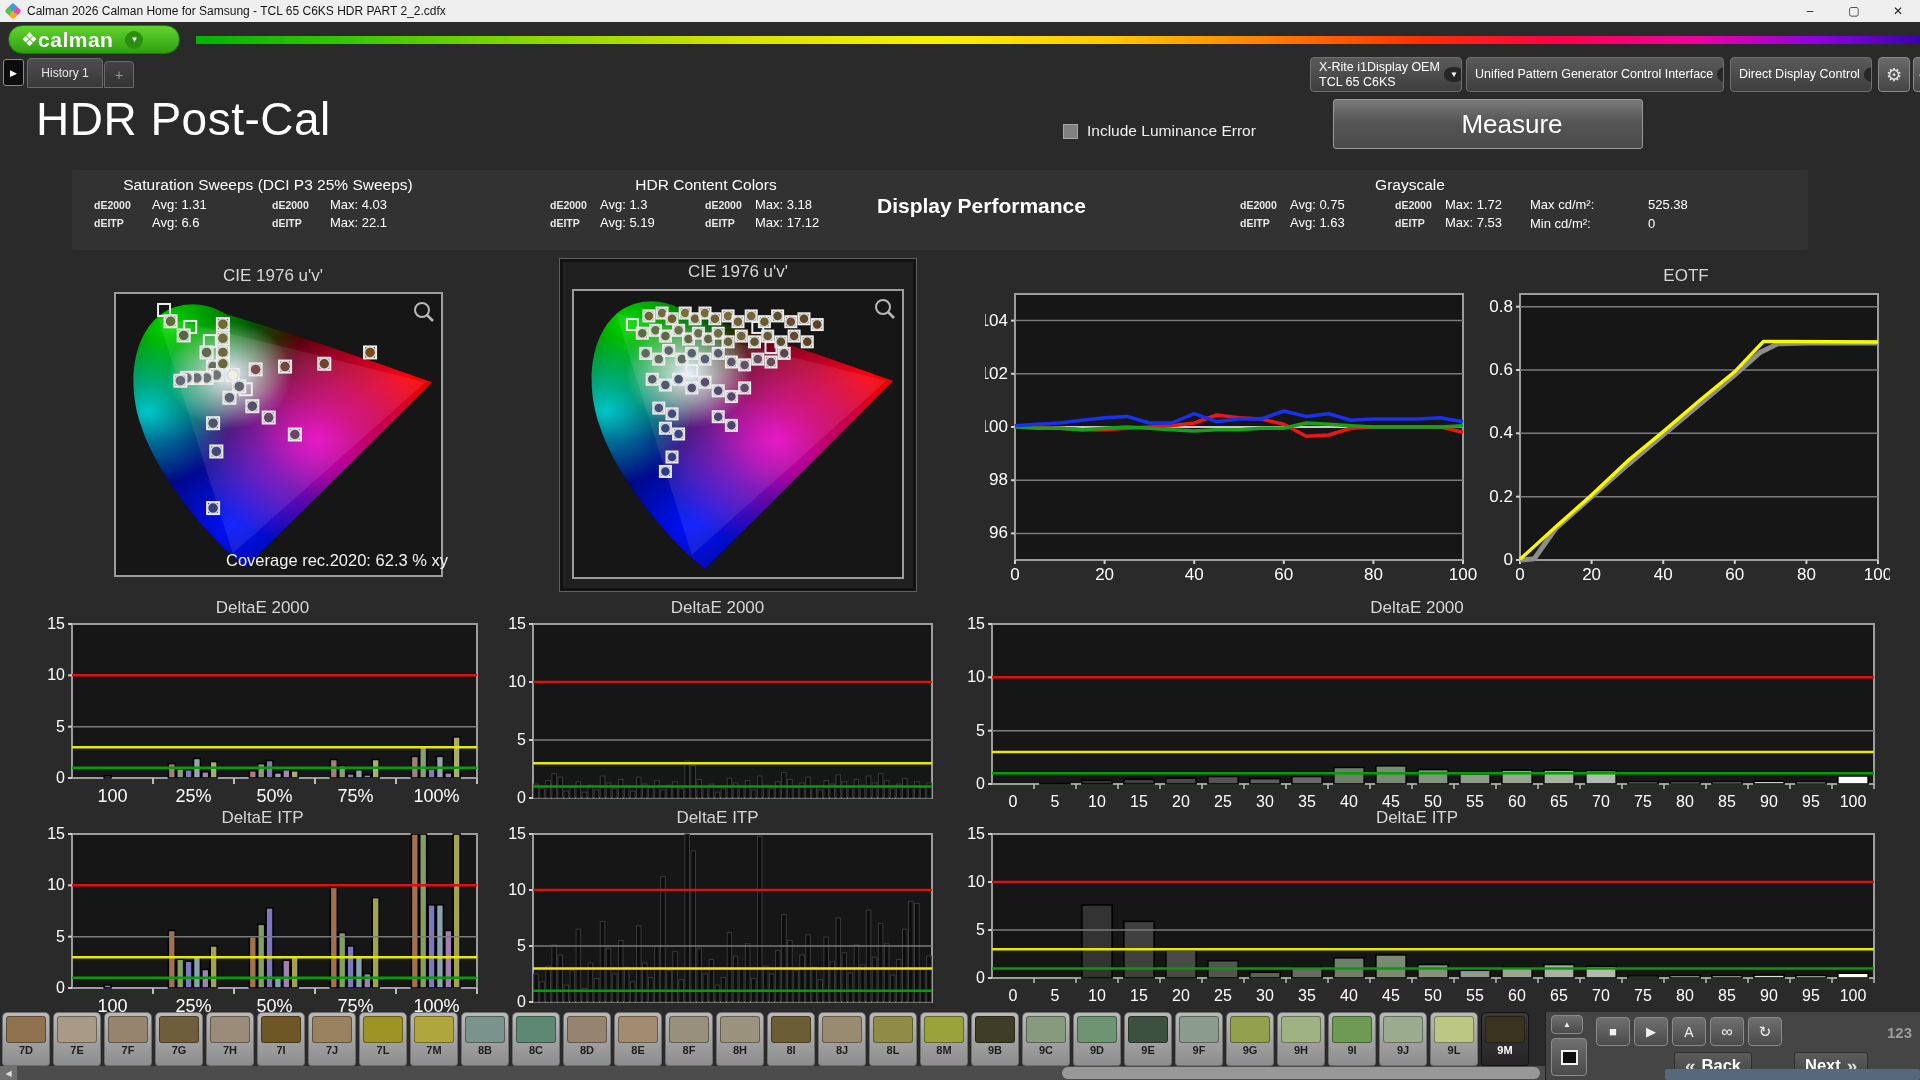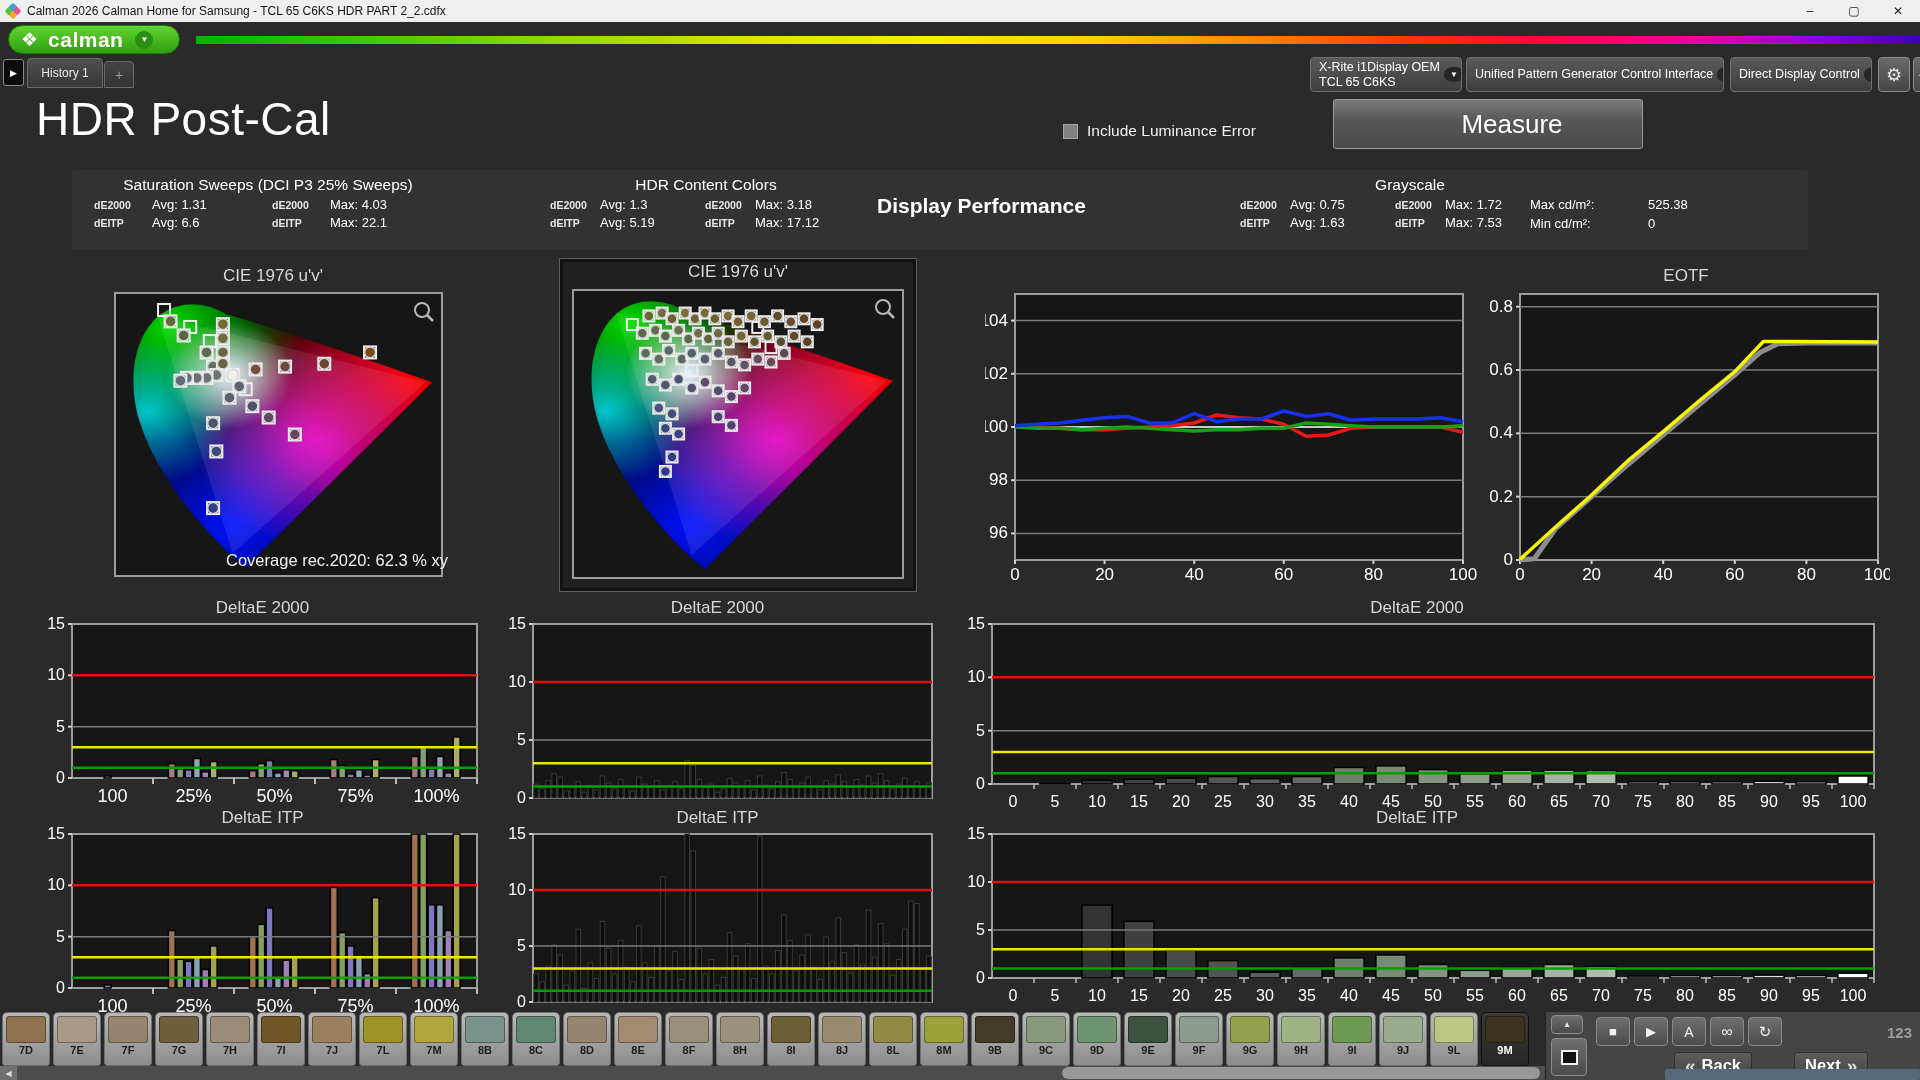"calman" .logo-text { margin-left: 10px -> 0 }
